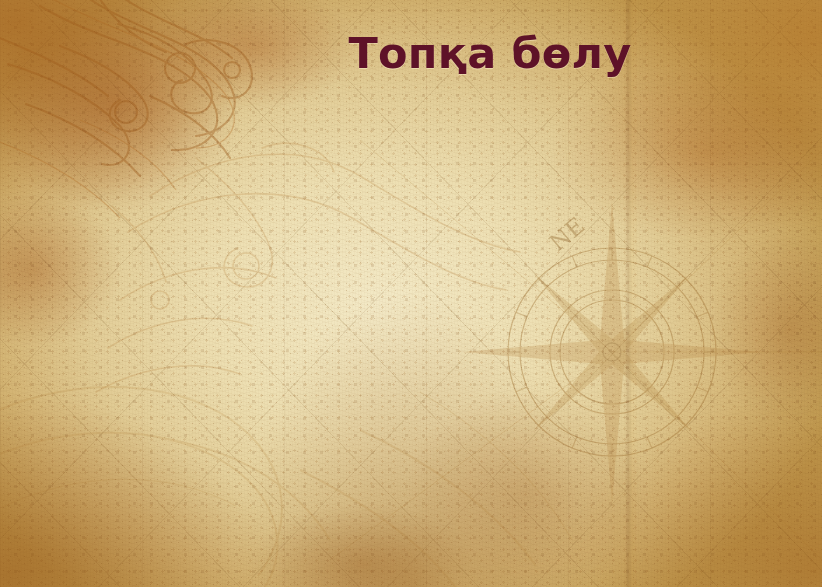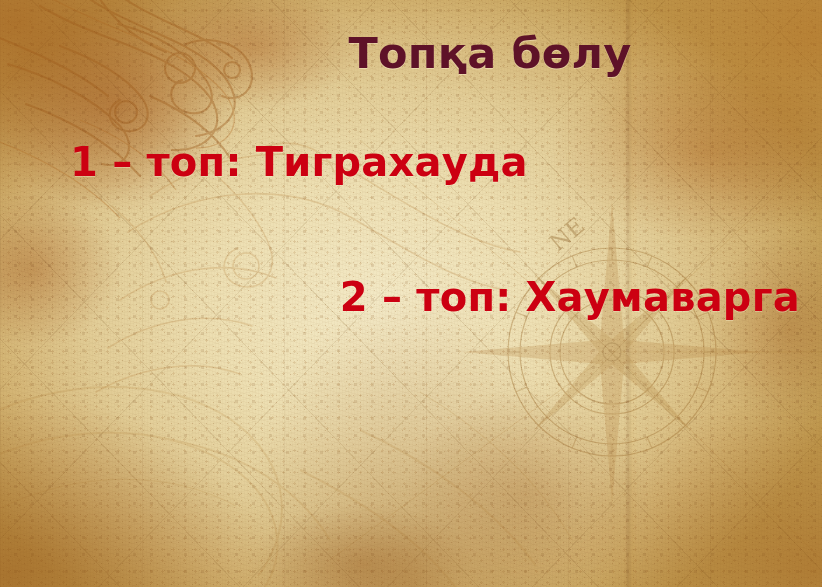"1 – топ: Тиграхауда" div.txt { html: <div>1 – топ: Тиграхауда</div> -> none }
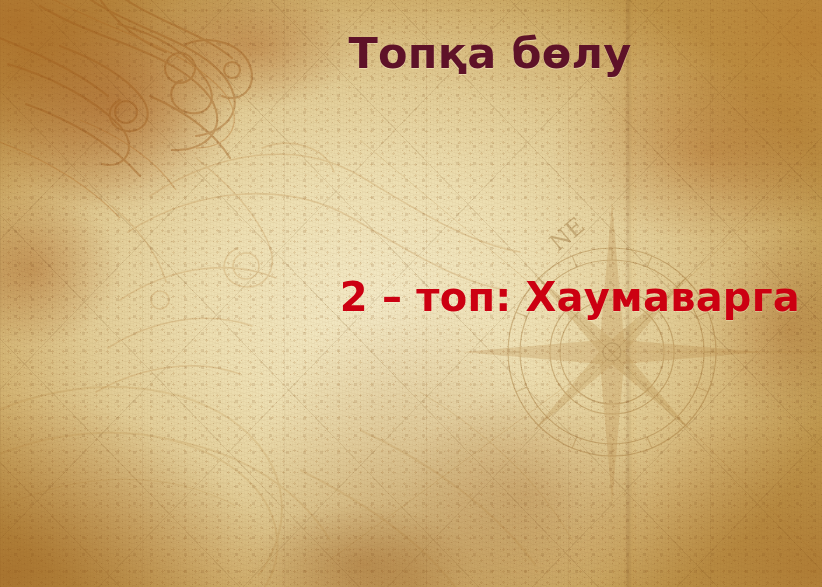"2 – топ: Хаумаварга" div.txt { html: <div>2 – топ: Хаумаварга</div> -> none }
